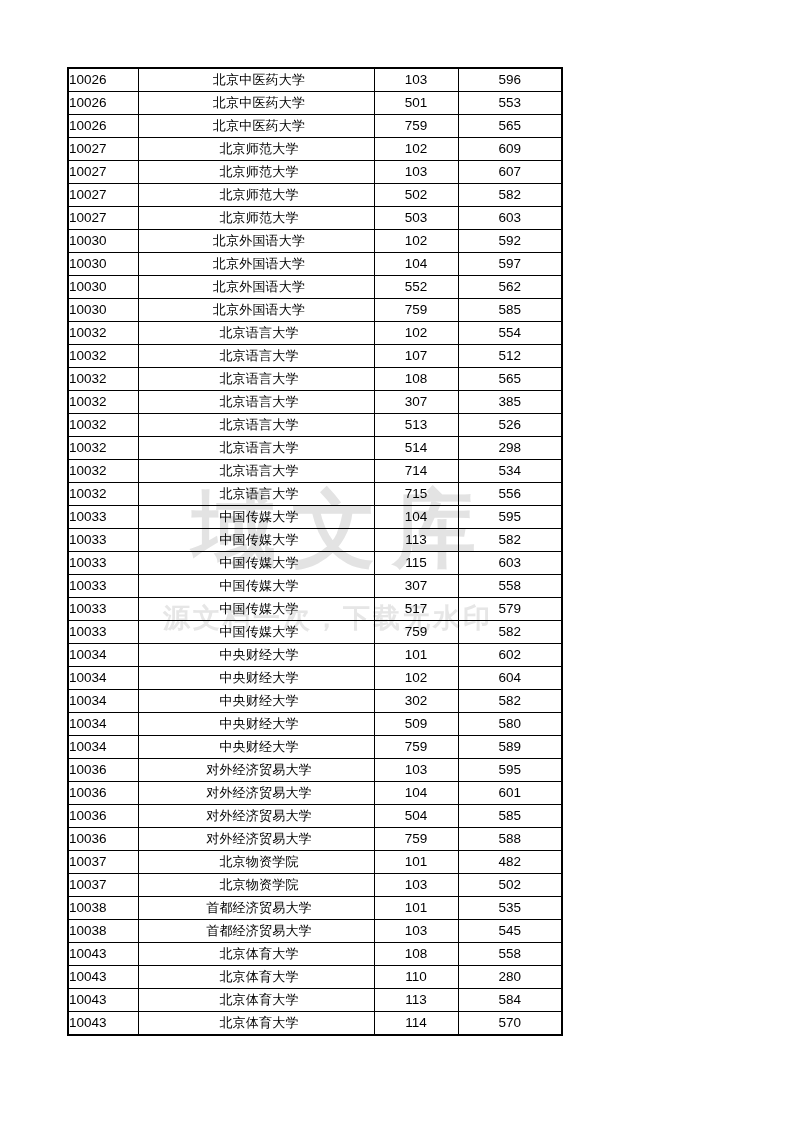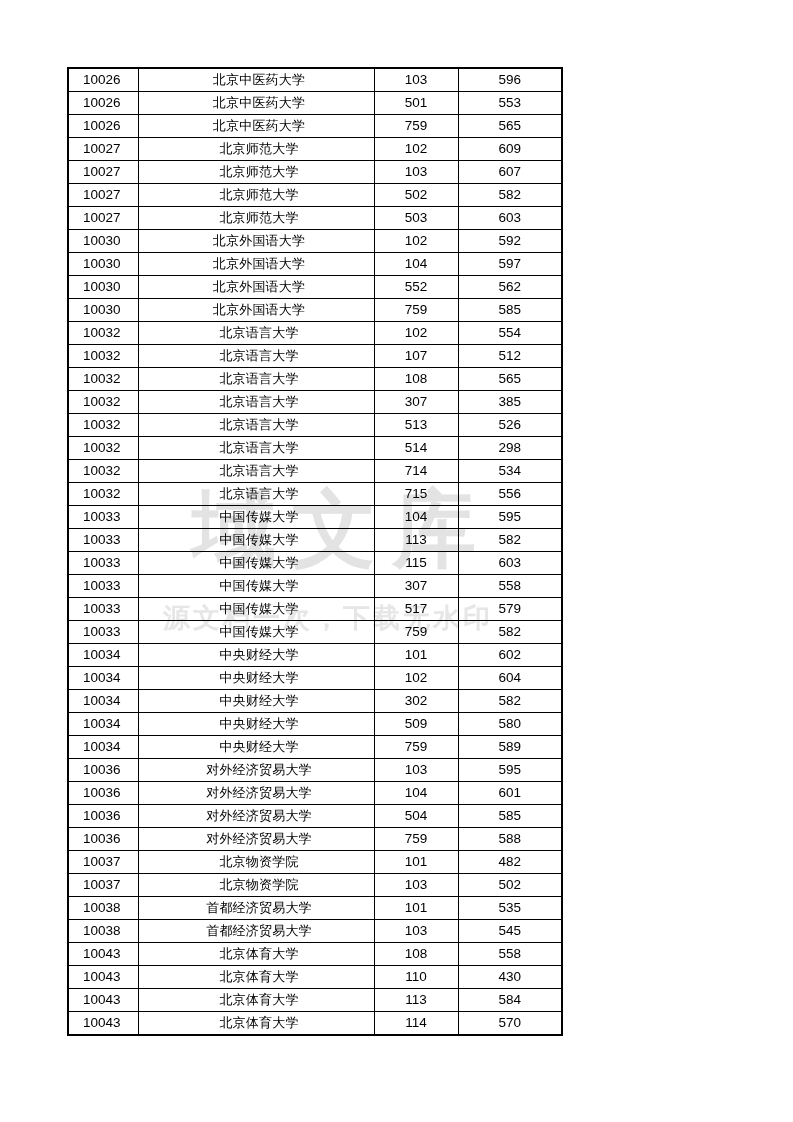"10026" #score-table td.code { text-align: center -> left }
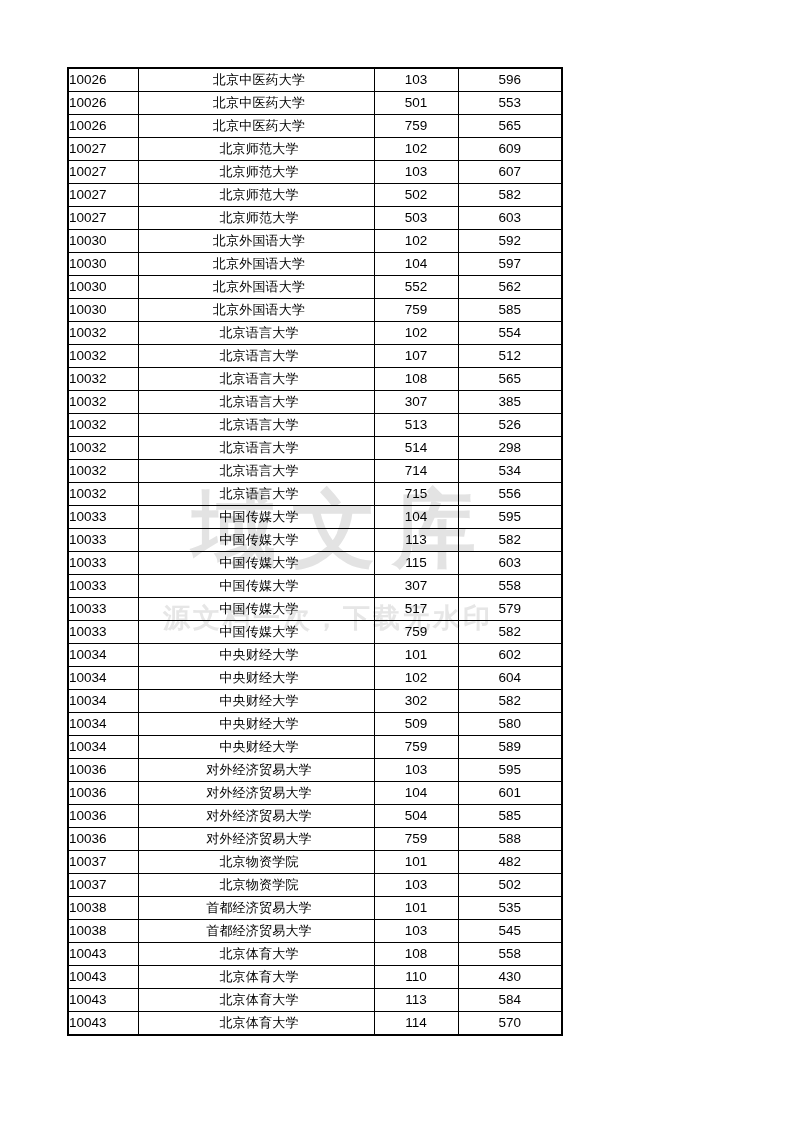"430" td.score { text: 430 -> 280 }
